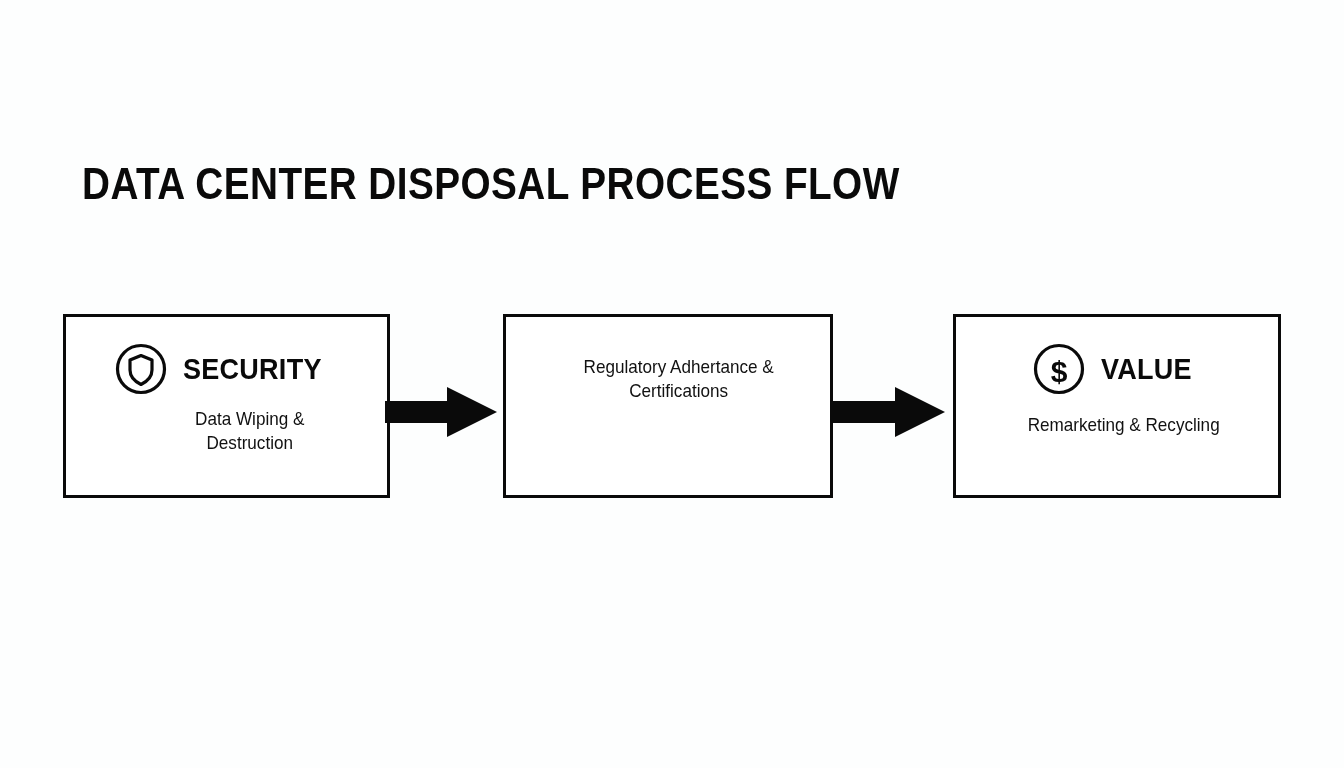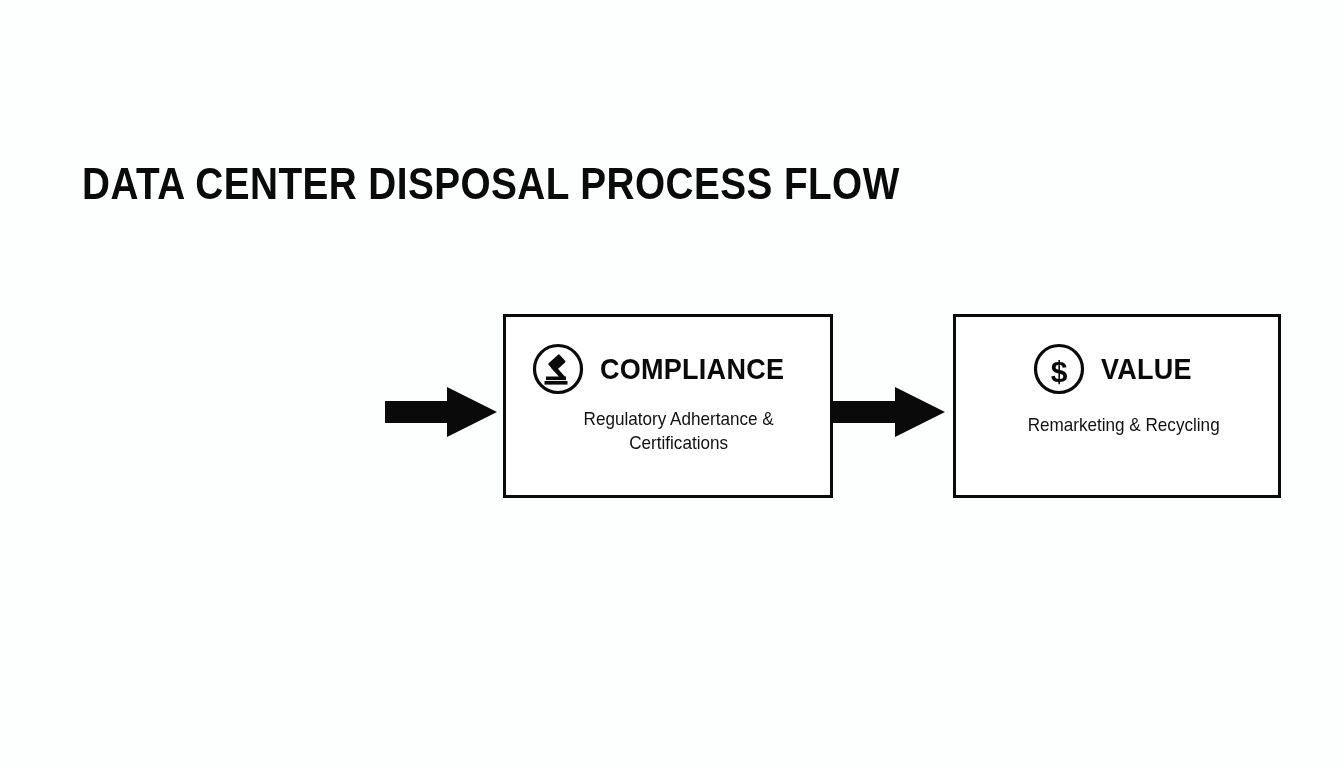"SECURITY" div.step-box { html: none -> <div> <div> <div> <svg> <circle></circle> <path></path> </svg> <div>SECURITY</div> </div> <div>Data Wiping &amp; Destruction</div> </div> </div> }
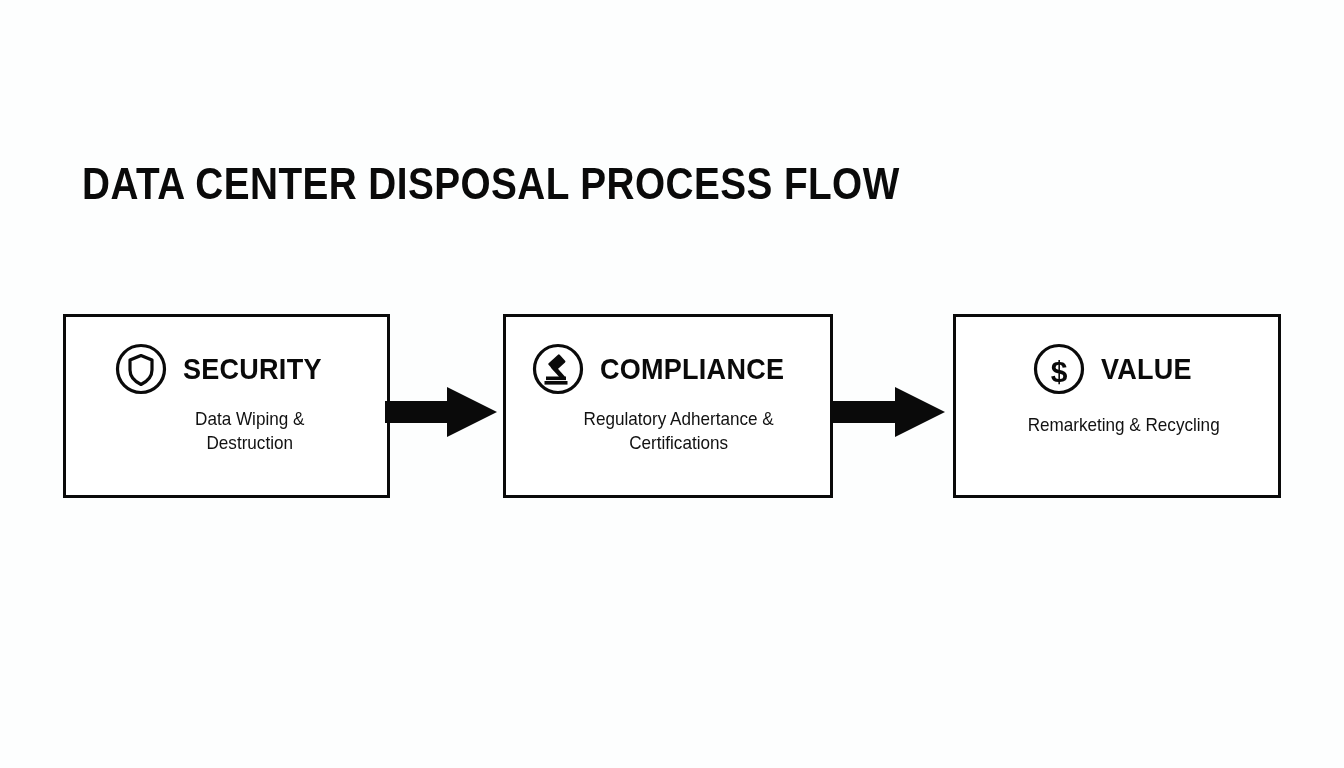"COMPLIANCE" div.step-head { html: <div> <svg> <circle></circle> <g> <rect></rect> <rect></rect> <rect></rect> <rect></rect> </g> </svg> <div>COMPLIANCE</div> </div> -> none }
